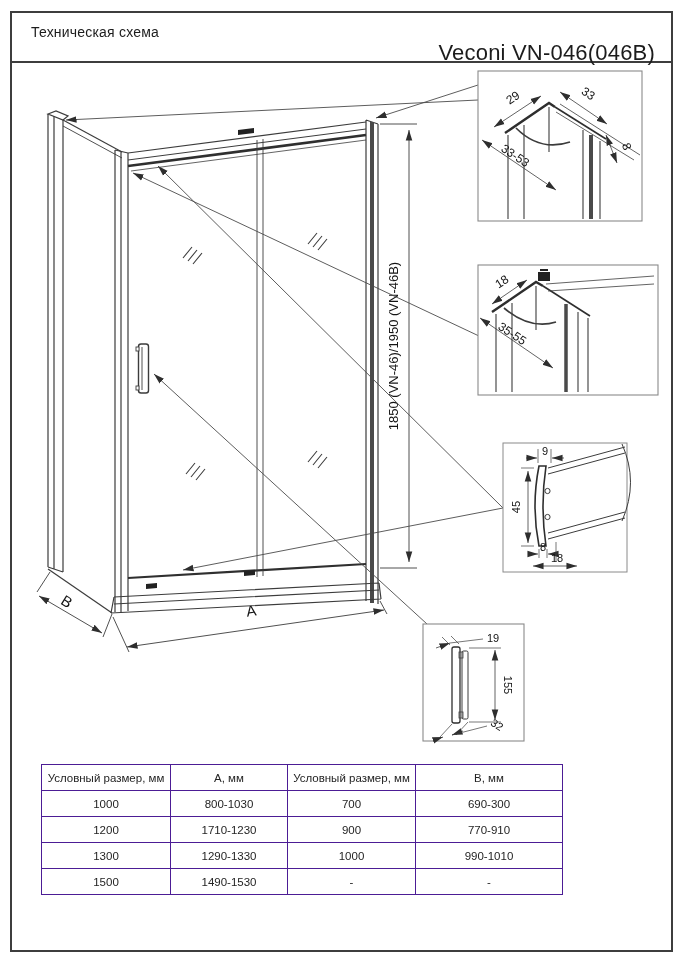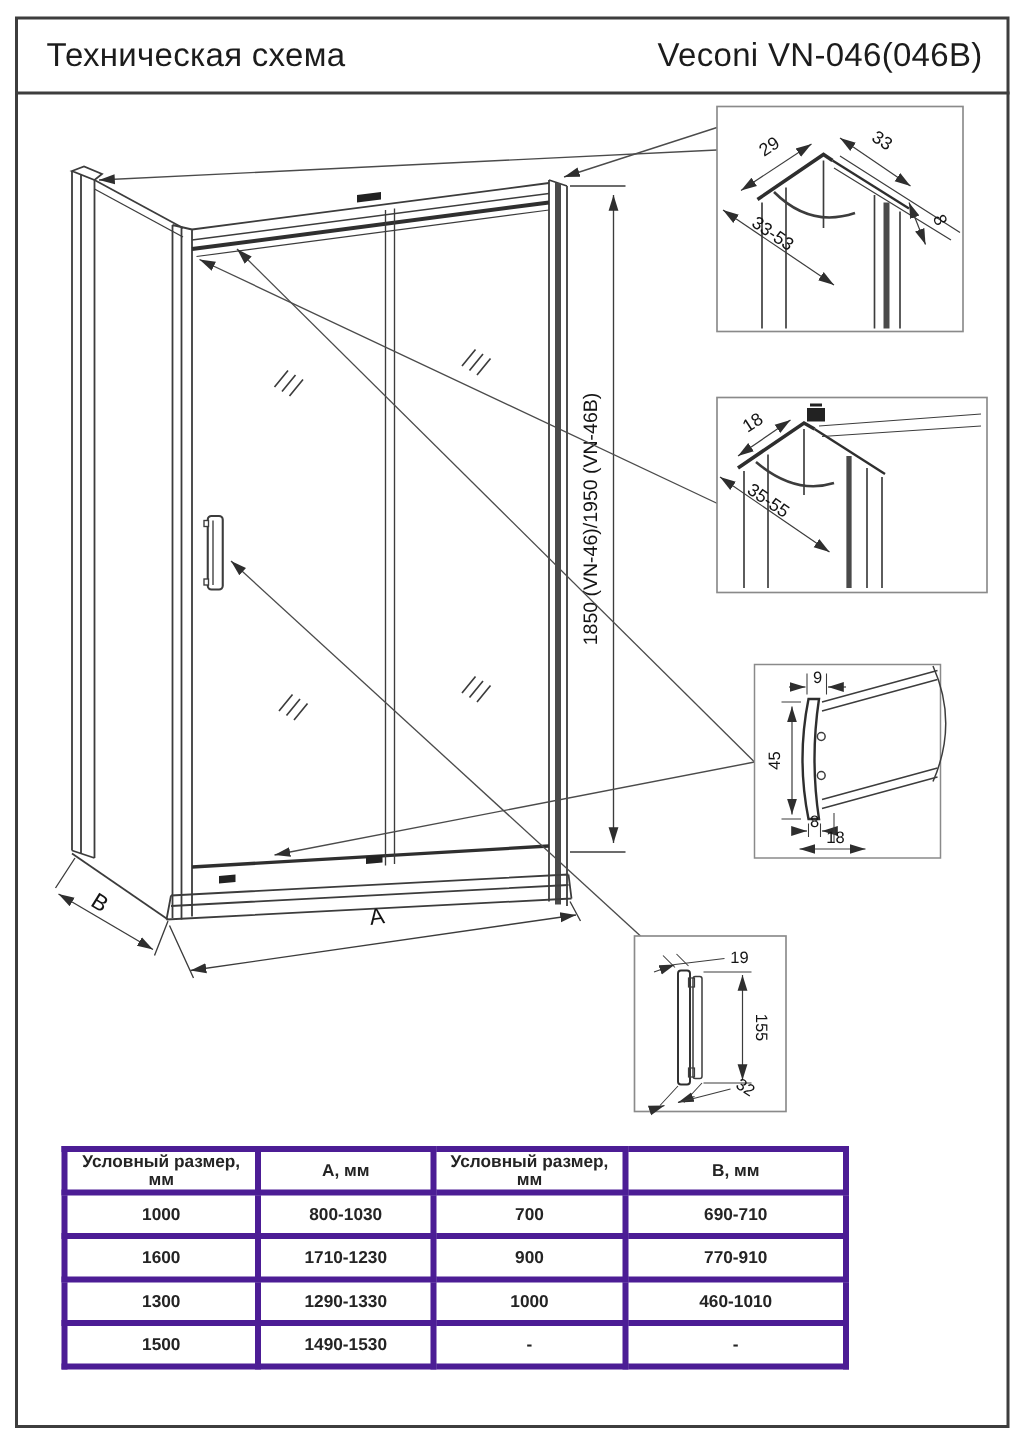"Техническая схема" .title-left { font-size: 22px -> 14px }
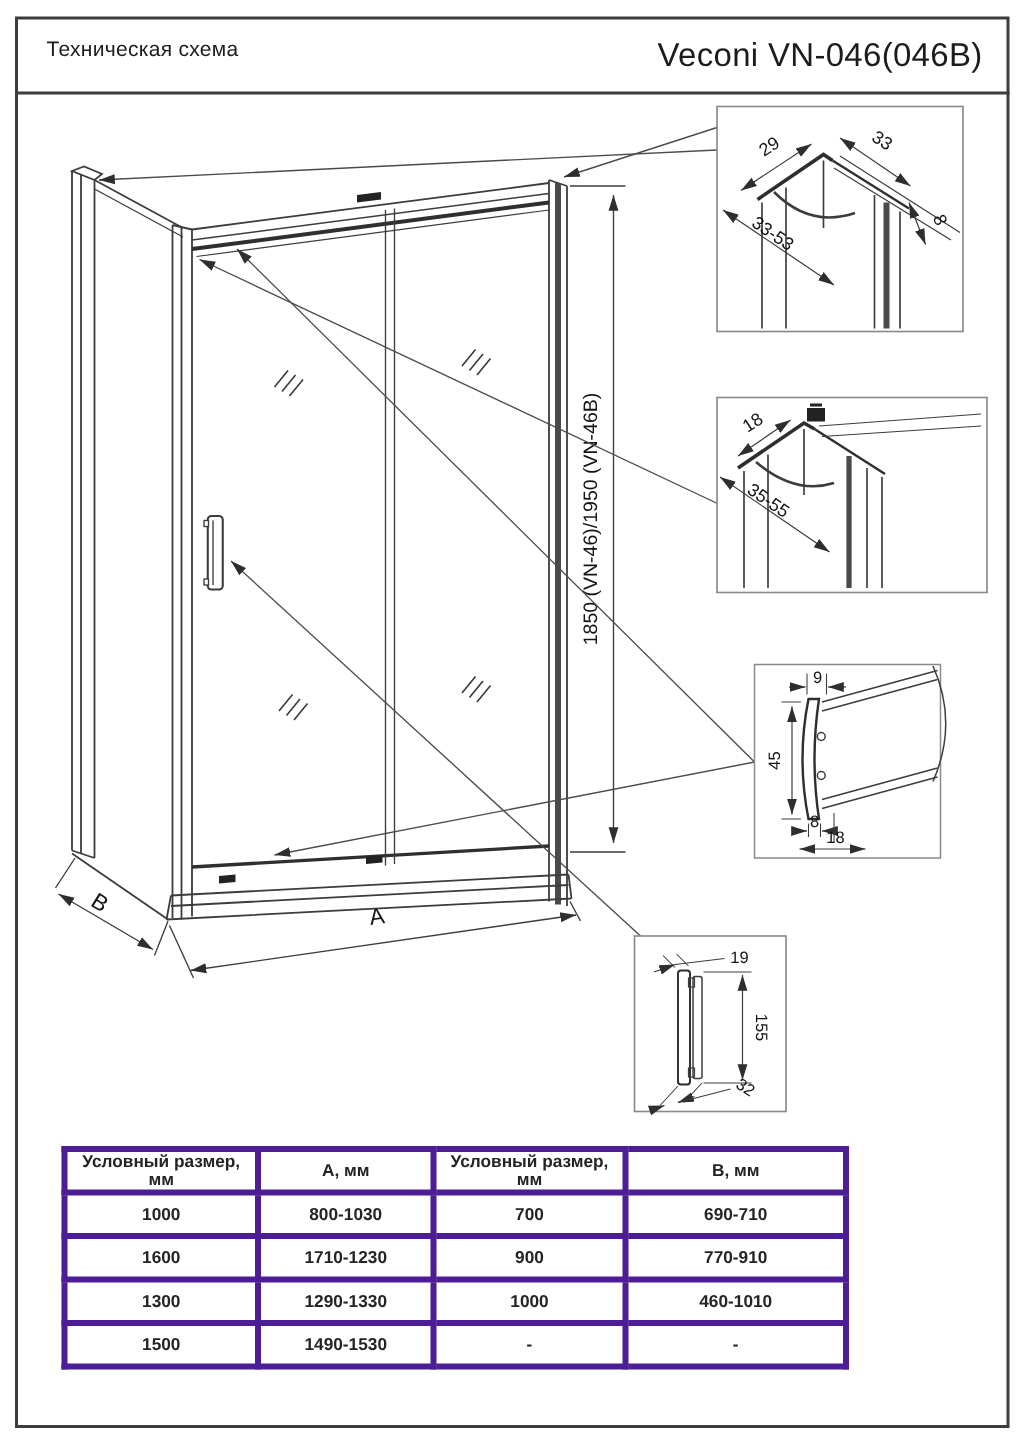"Veconi VN-046(046B)" .title-right { top: 24px -> 40px }
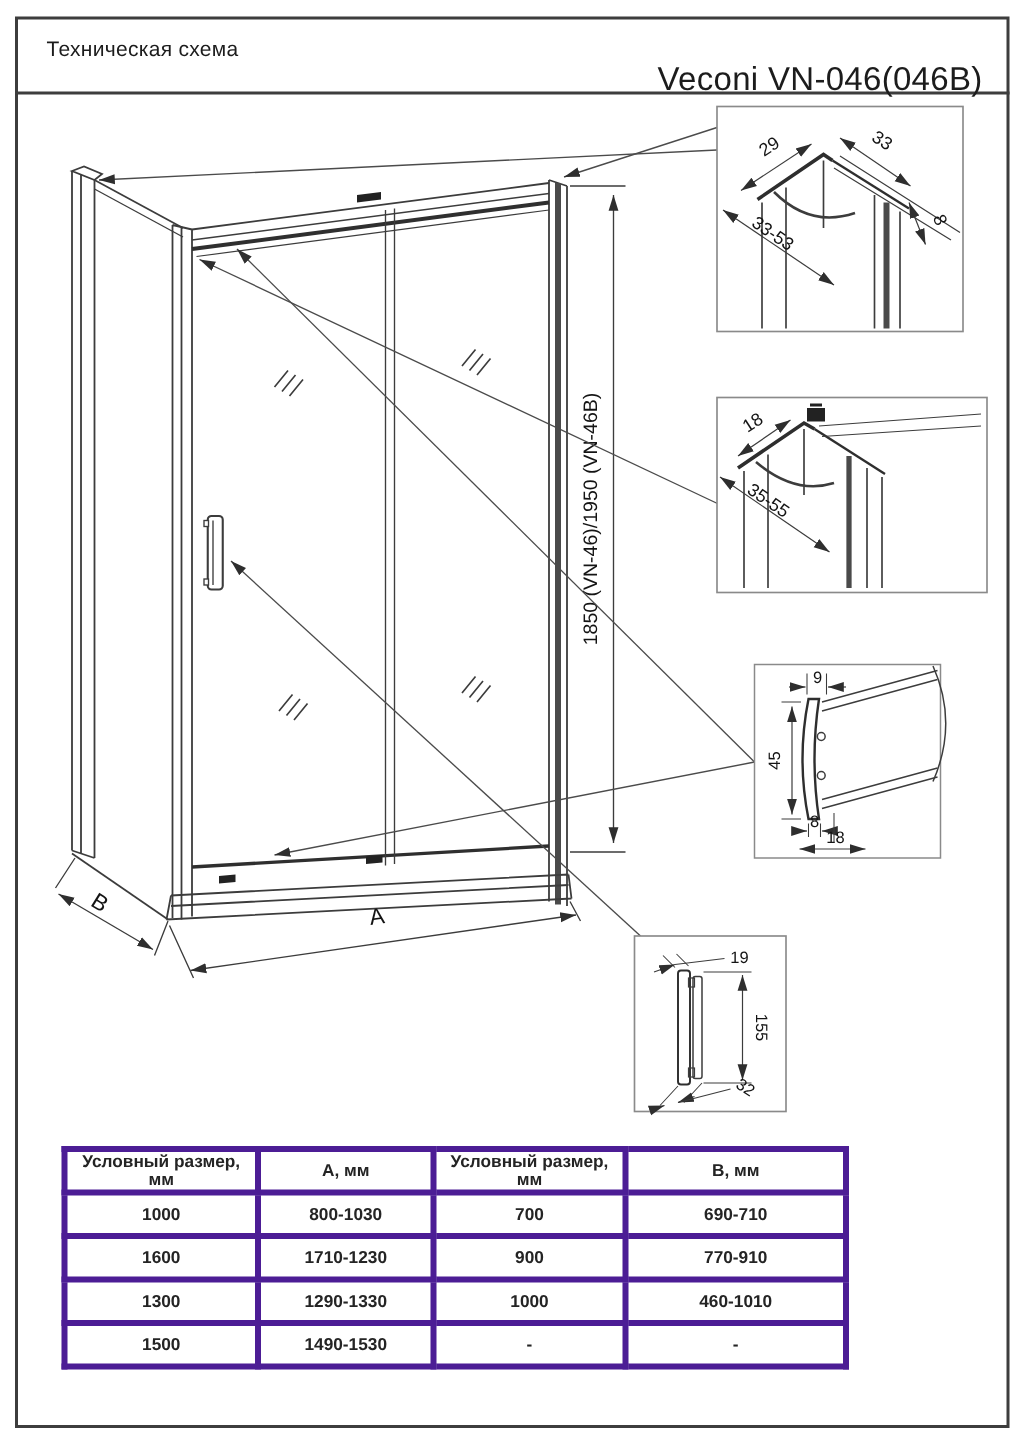"Условный размер, мм" table.sizes td,table.sizes th { border: 4px solid #4c1d95 -> 1px solid #4c1d95; font-weight: bold -> normal }
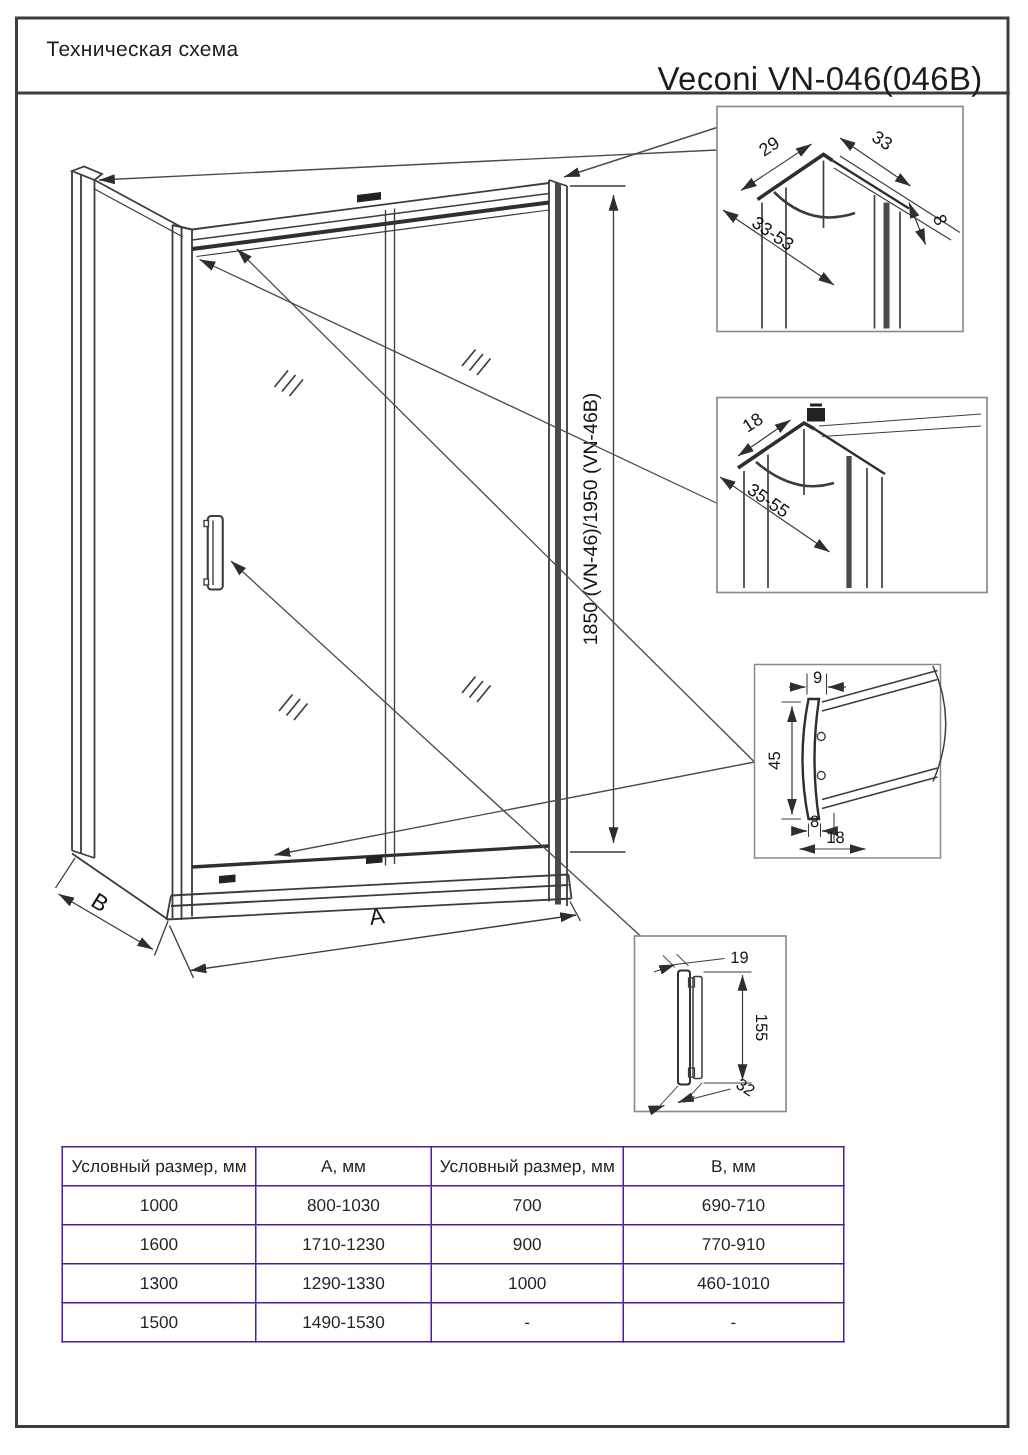"690-710" td { text: 690-710 -> 690-300 }
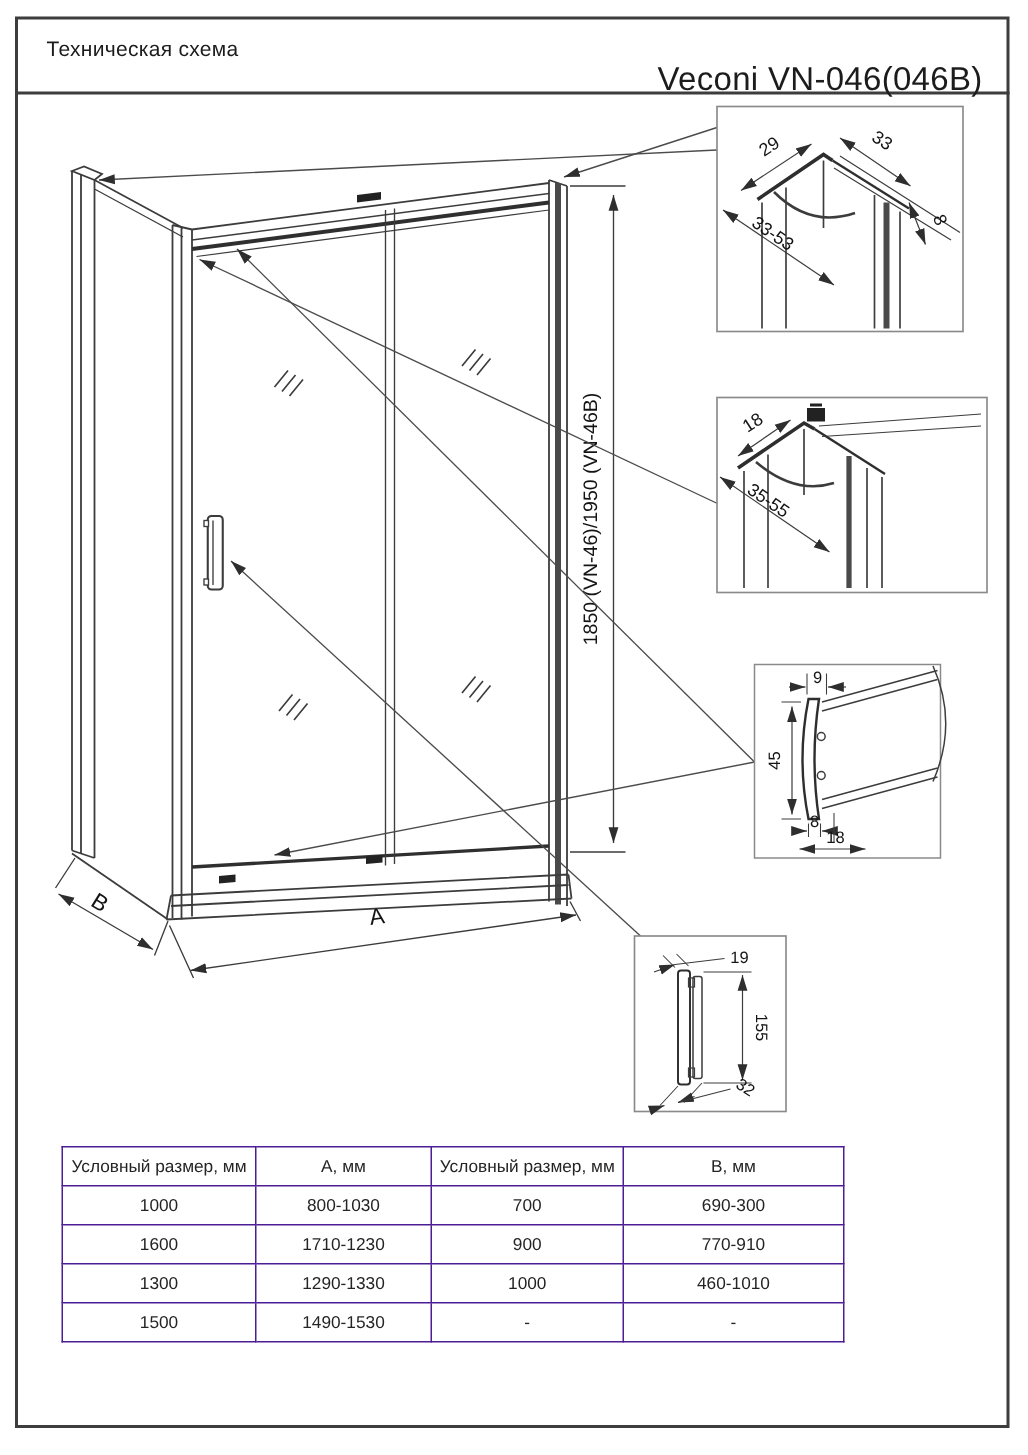"1600" td { text: 1600 -> 1200 }
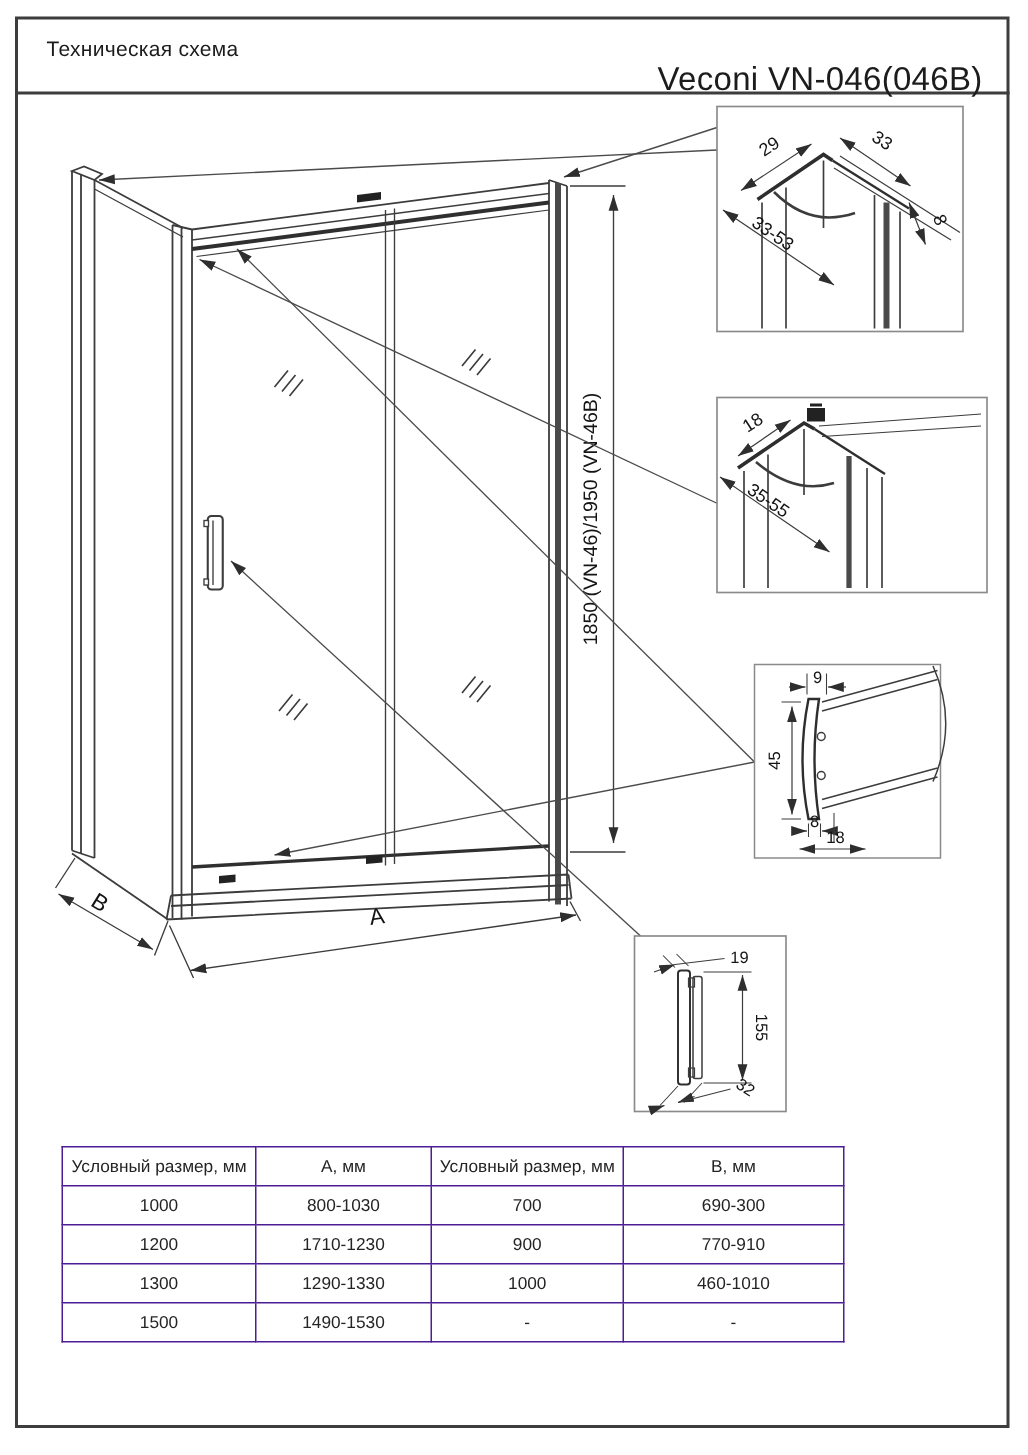"460-1010" td { text: 460-1010 -> 990-1010 }
